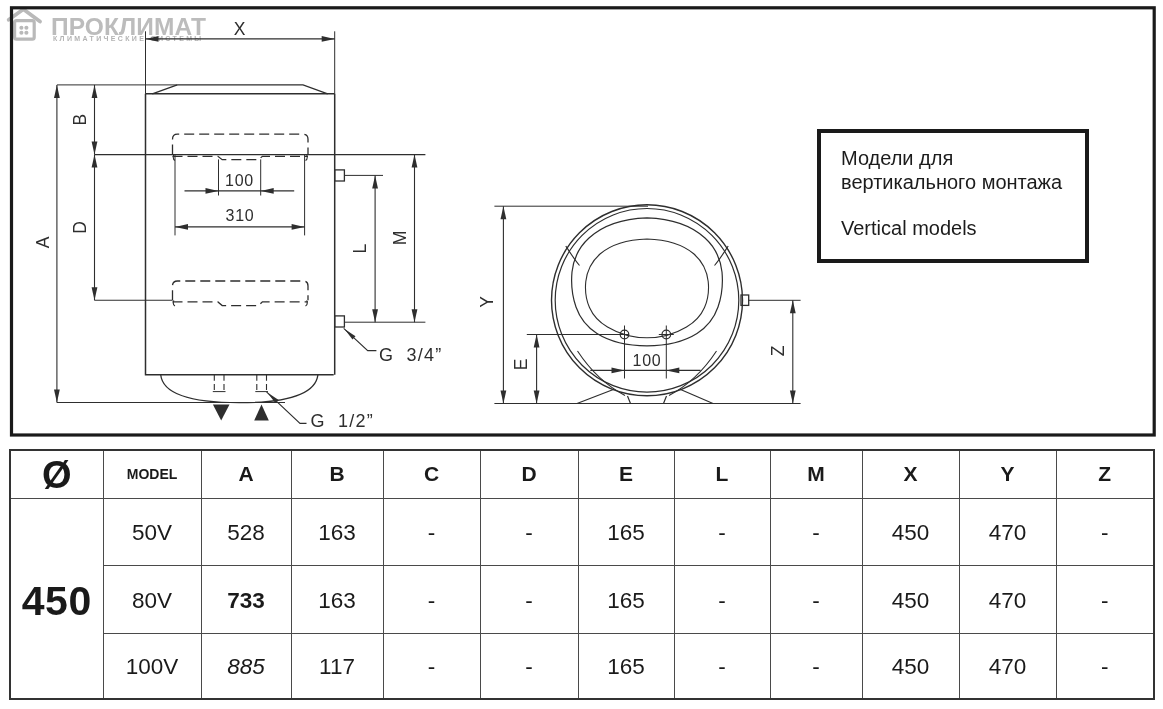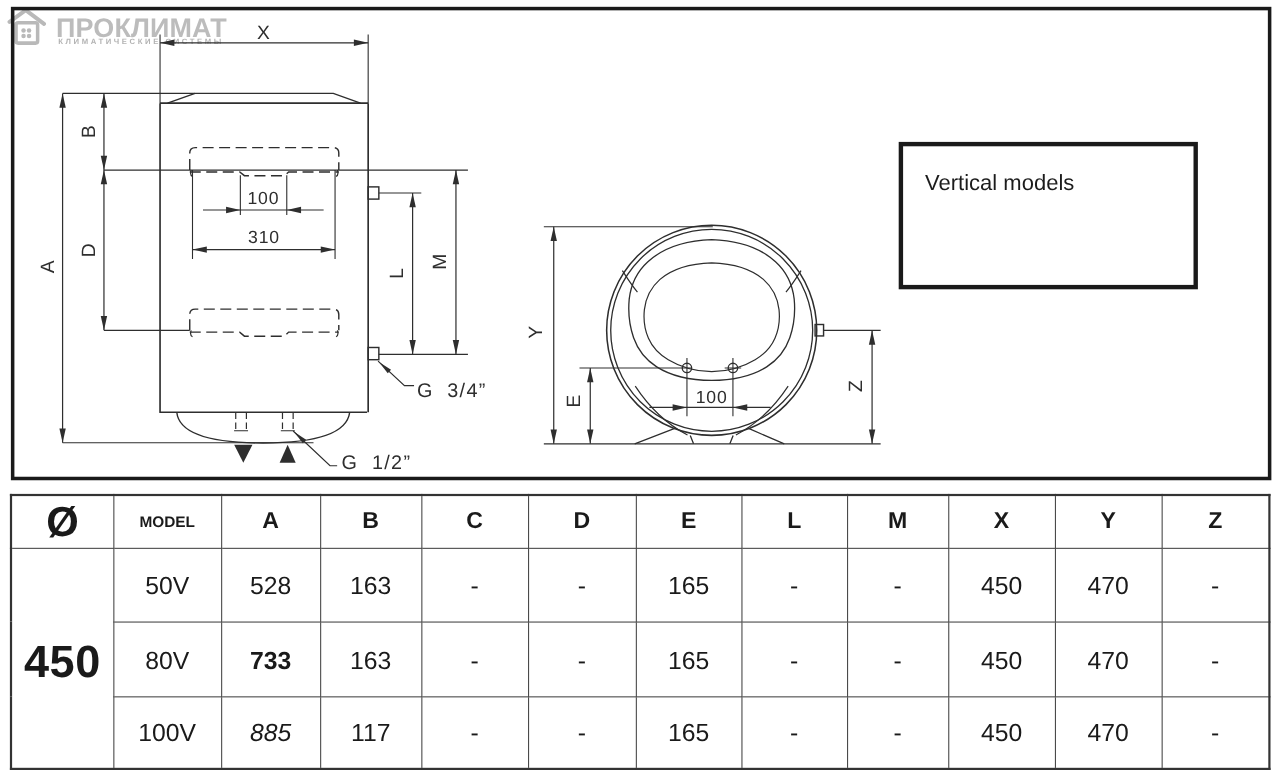"Модели для" div { html: none -> <div>Модели для<br>вертикального монтажа</div> }
